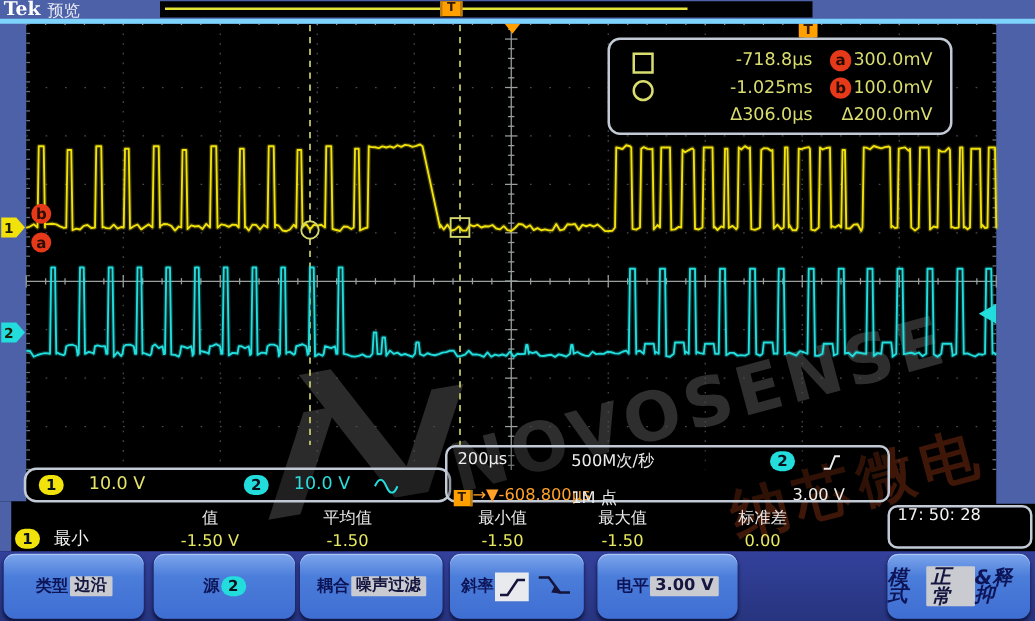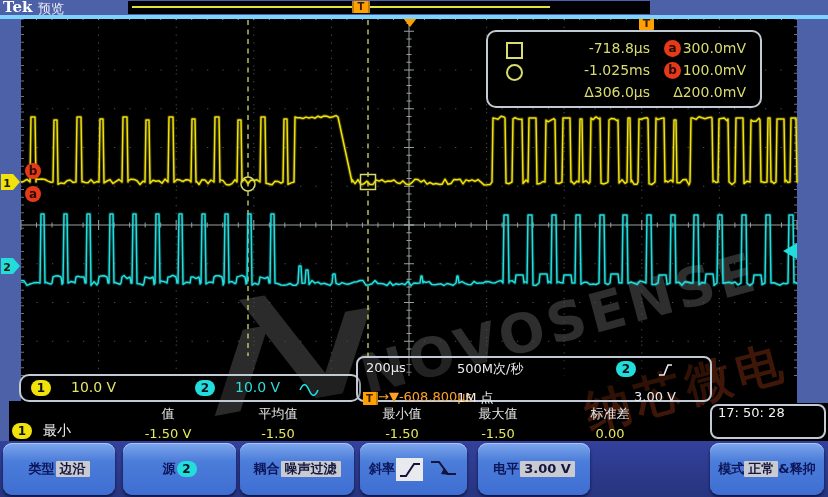"模式" .btn.b6 { font-size: 13px -> 16px; font-style: none -> italic }
